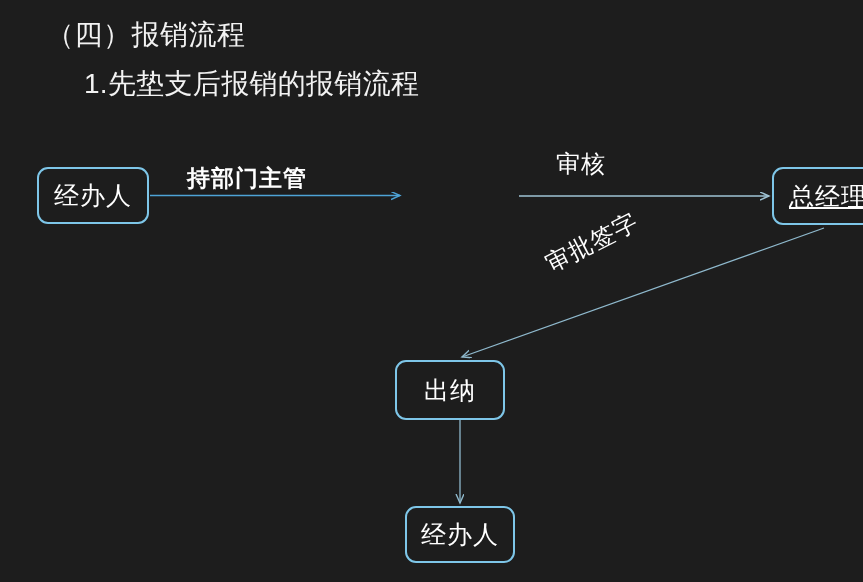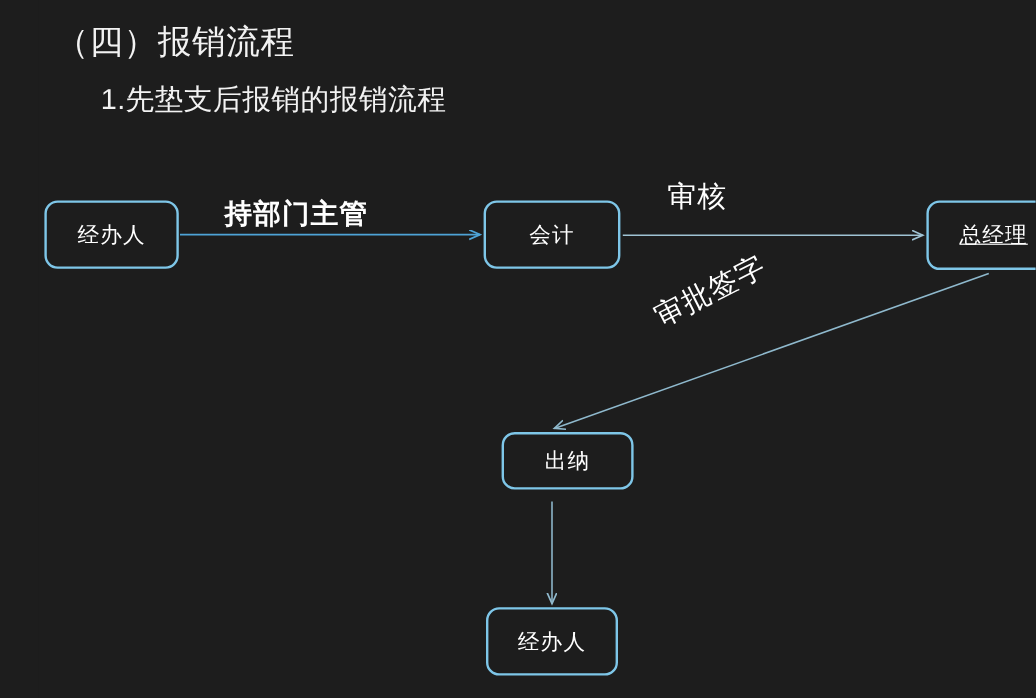"1.先垫支后报销的报销流程" .subtitle { font-size: 24px -> 28px }
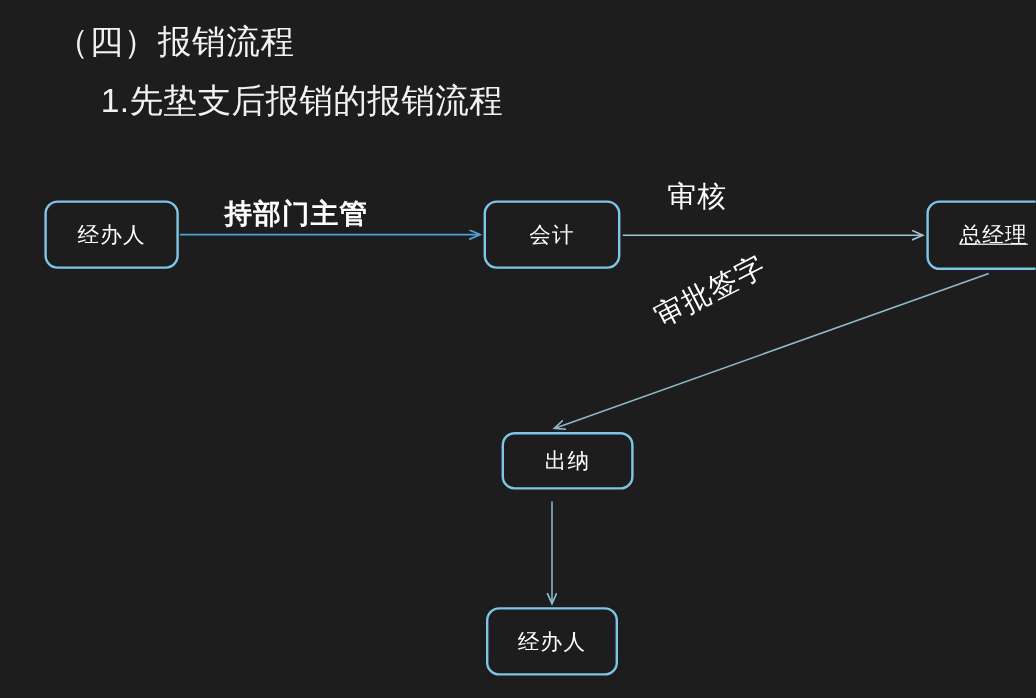"经办人" .node { font-size: 18px -> 25px }
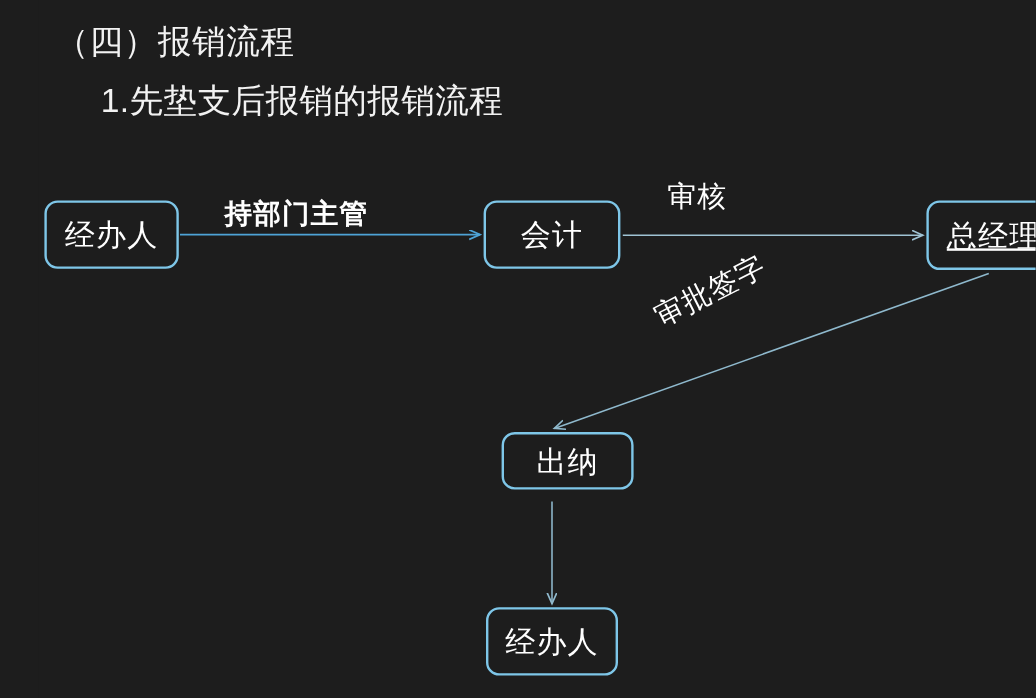"会计" div.node { html: <div> <span>会计</span> </div> -> none }
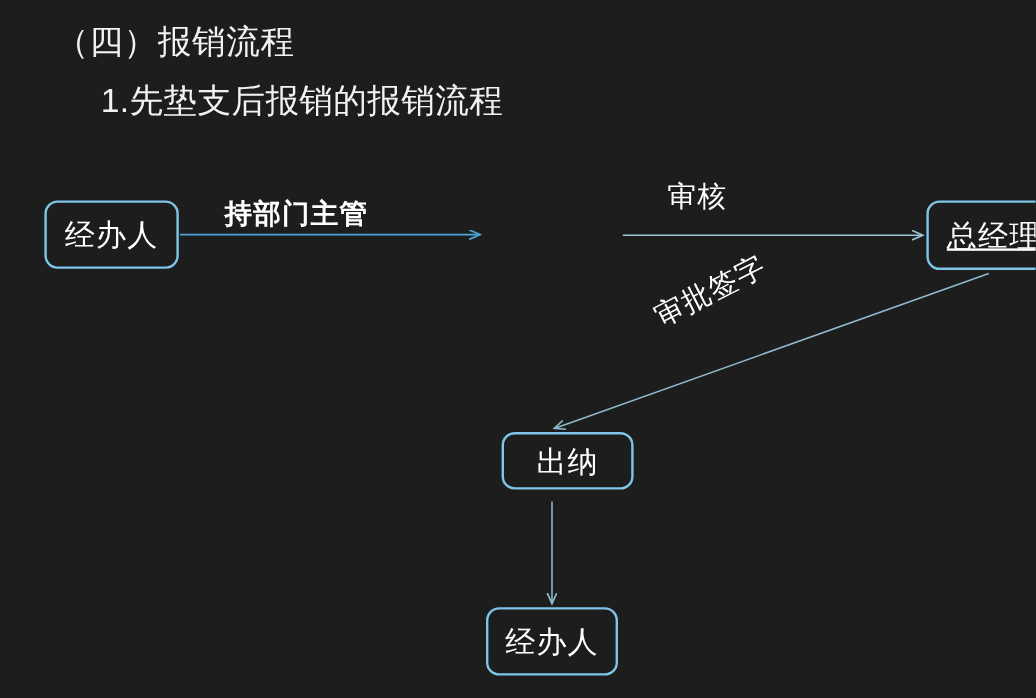"出纳" .node-cashier { height: 48px -> 60px; left: 386px -> 363px }
